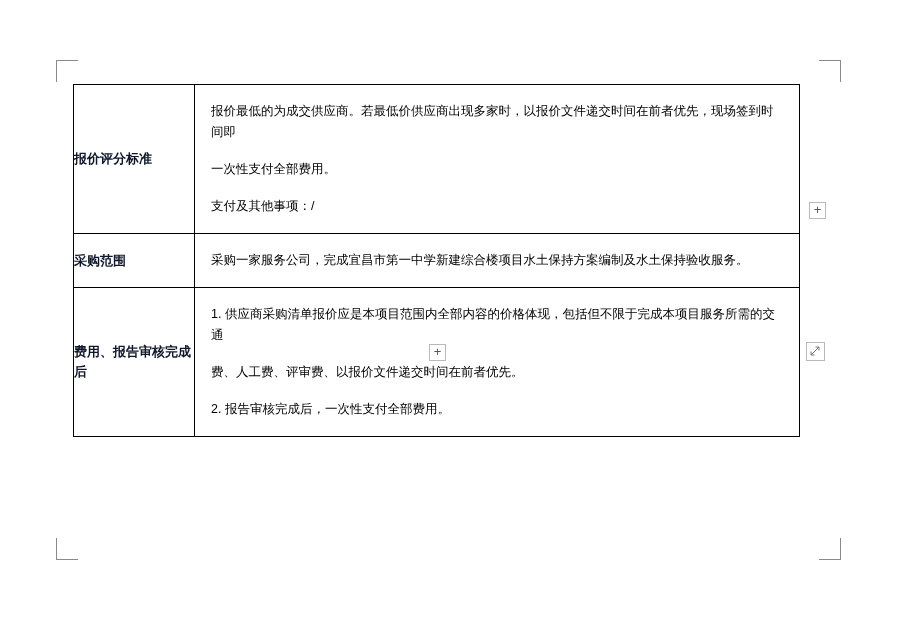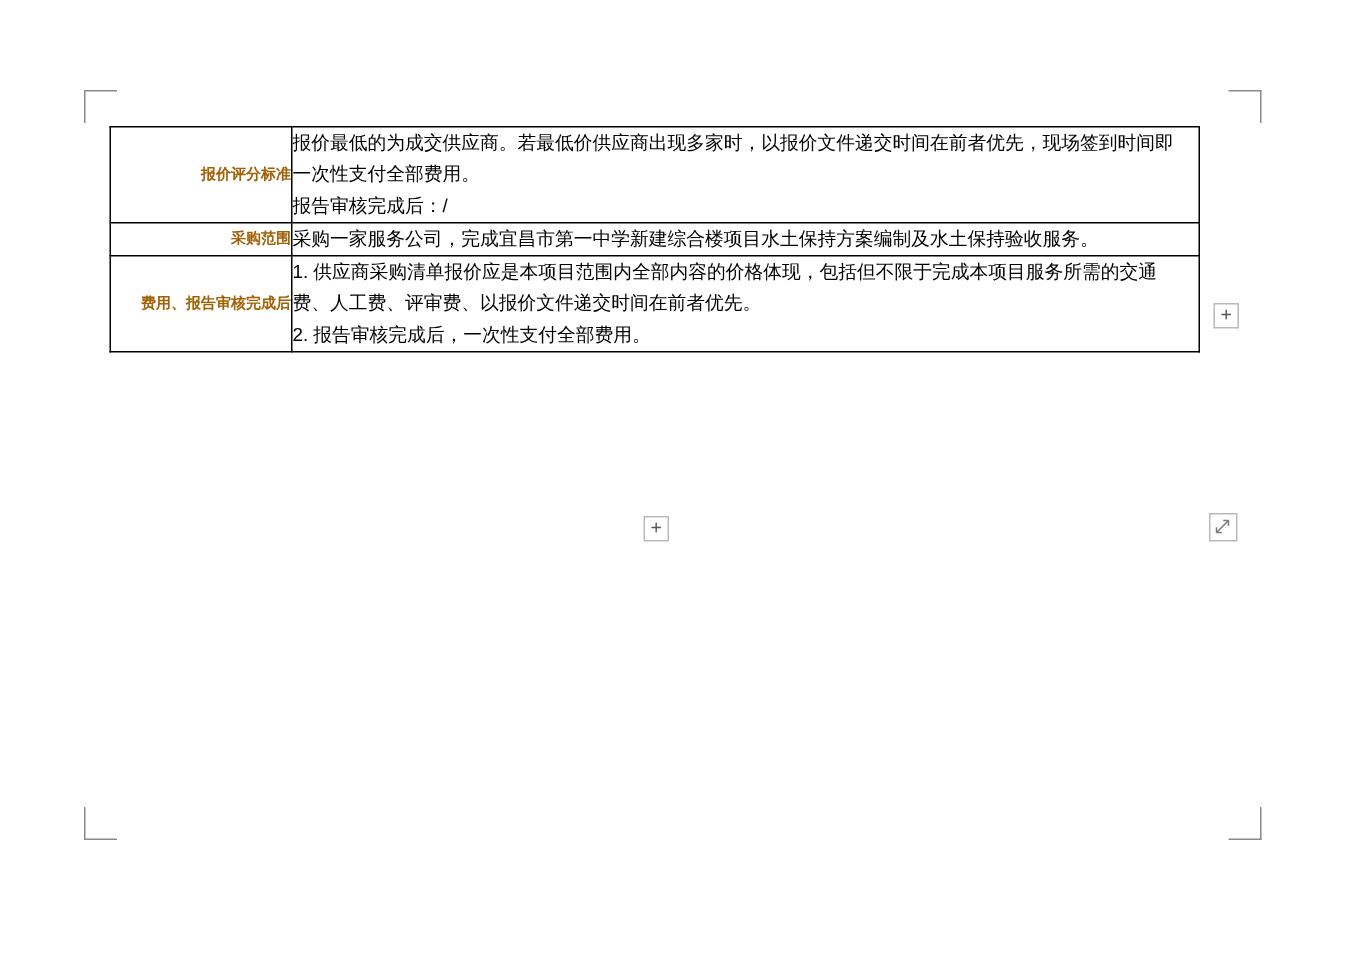"报价最低的为成交供应商。若最低价供应商出现多家时，以报价文件递交时间在前者优先，" .content-cell p { margin: 0 -> 16px }
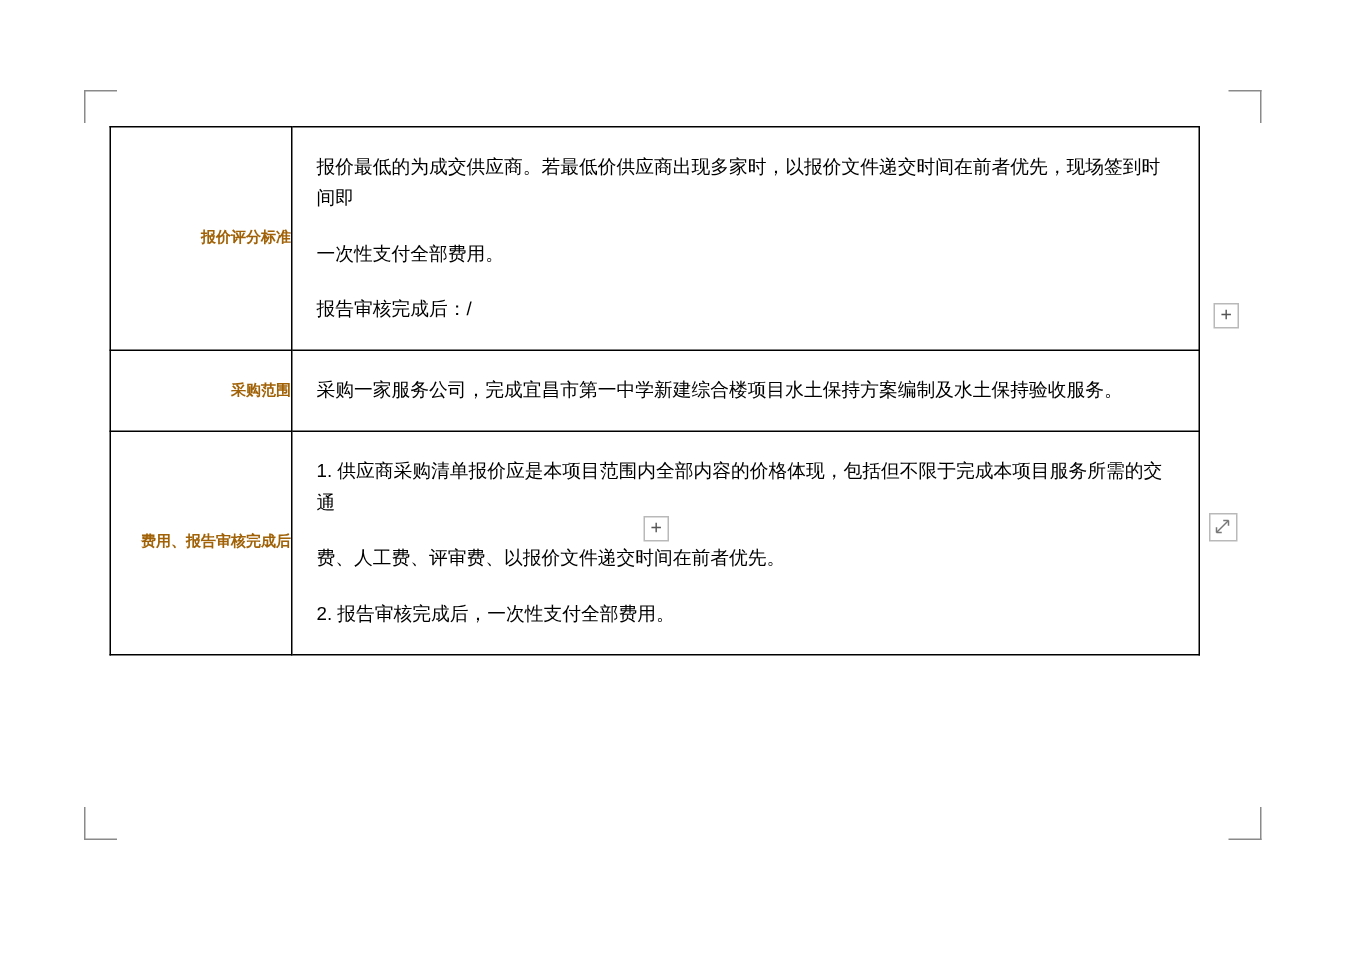"报价评分标准" .label-cell { color: #a16207 -> #0f172a; font-size: 10px -> 13px; text-align: right -> left }
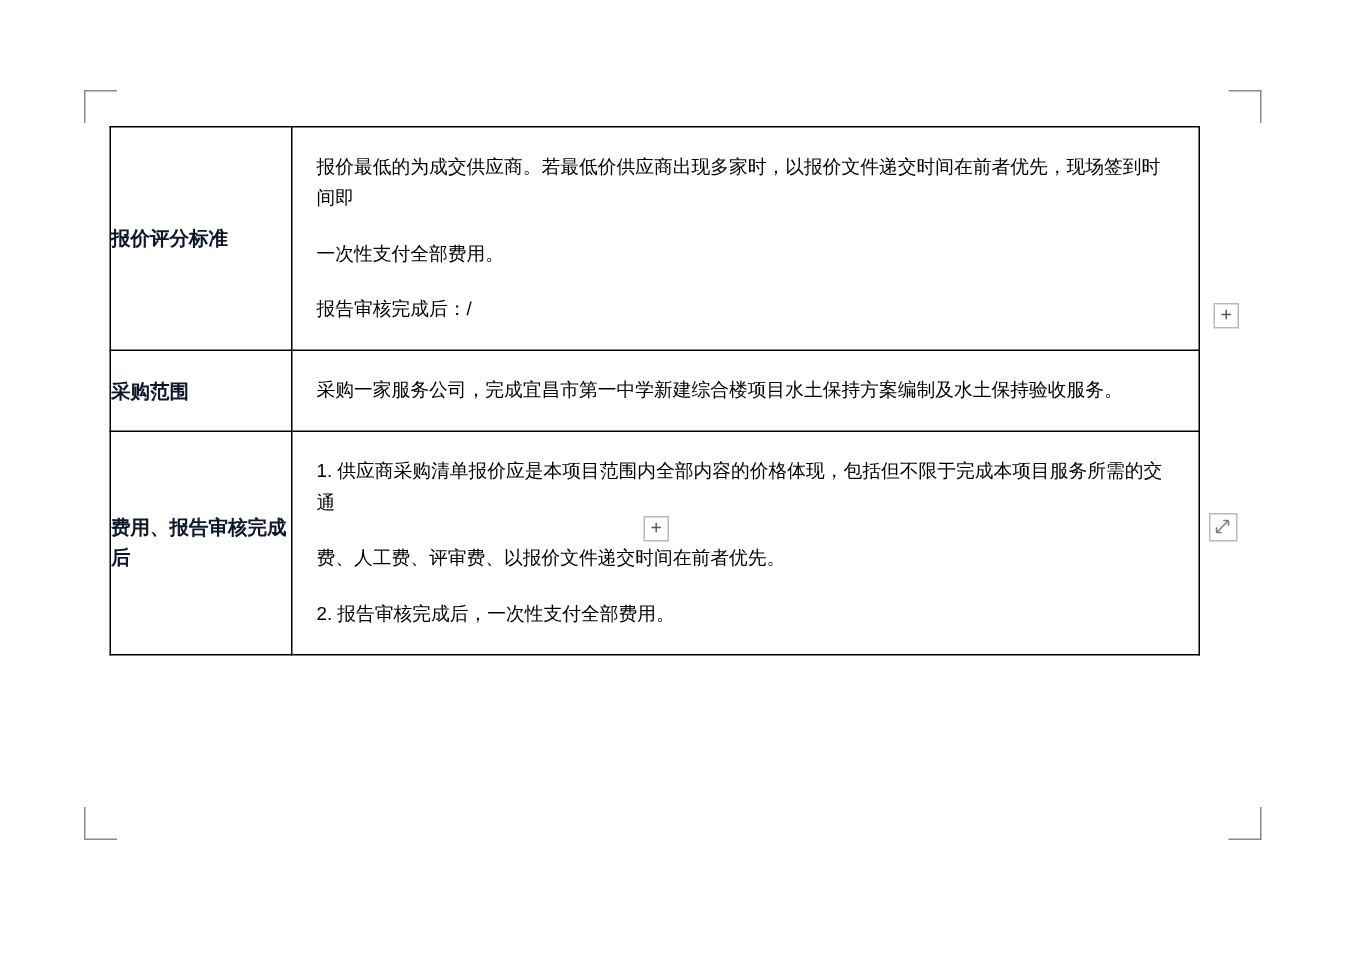"报告审核完成后：/" p { text: 报告审核完成后 -> 支付及其他事项 }
